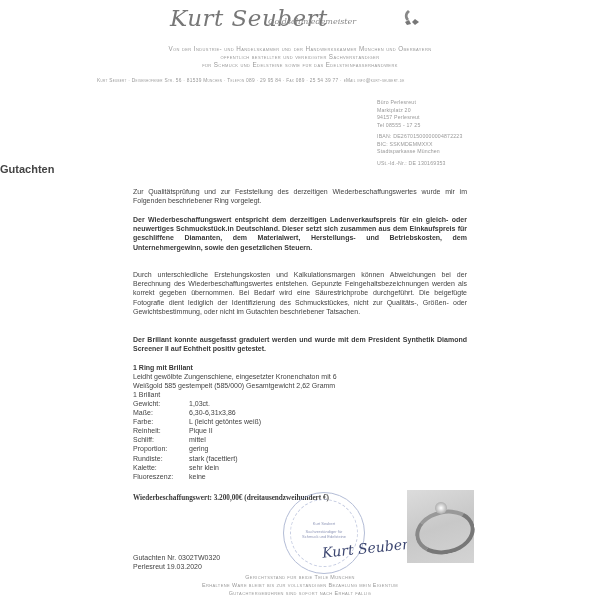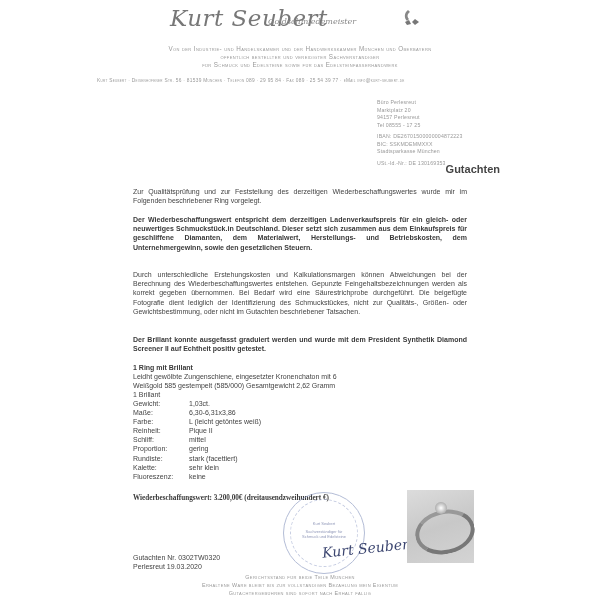"Gutachten" .title { text-align: right -> left }
